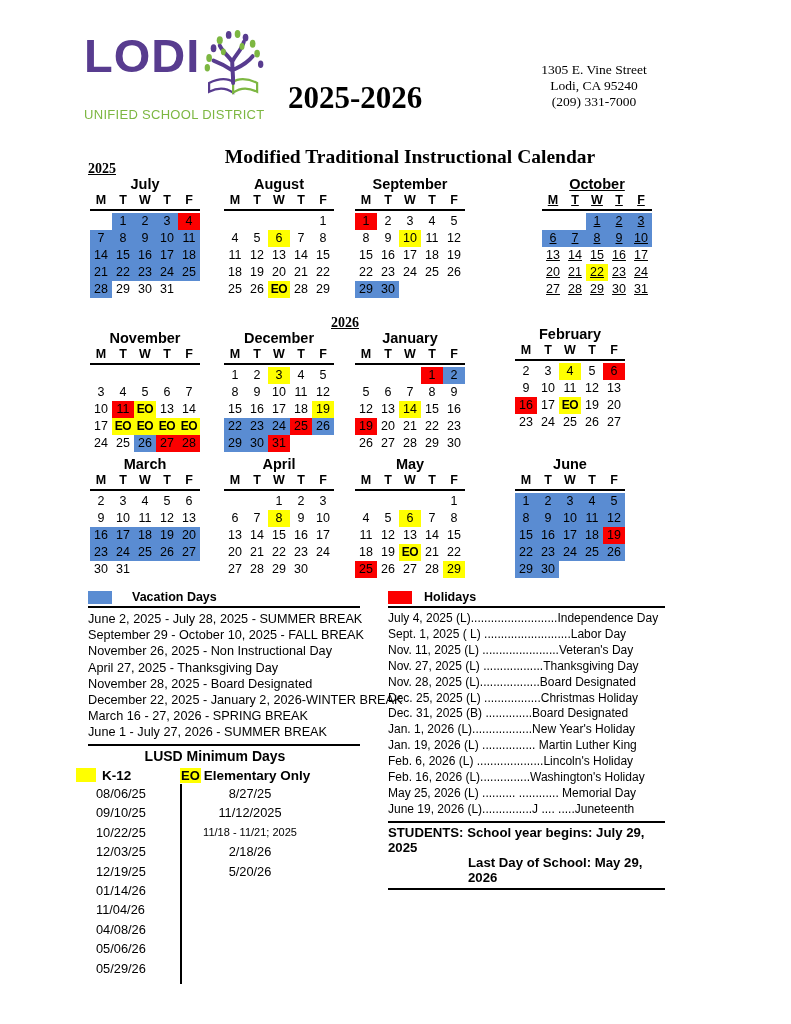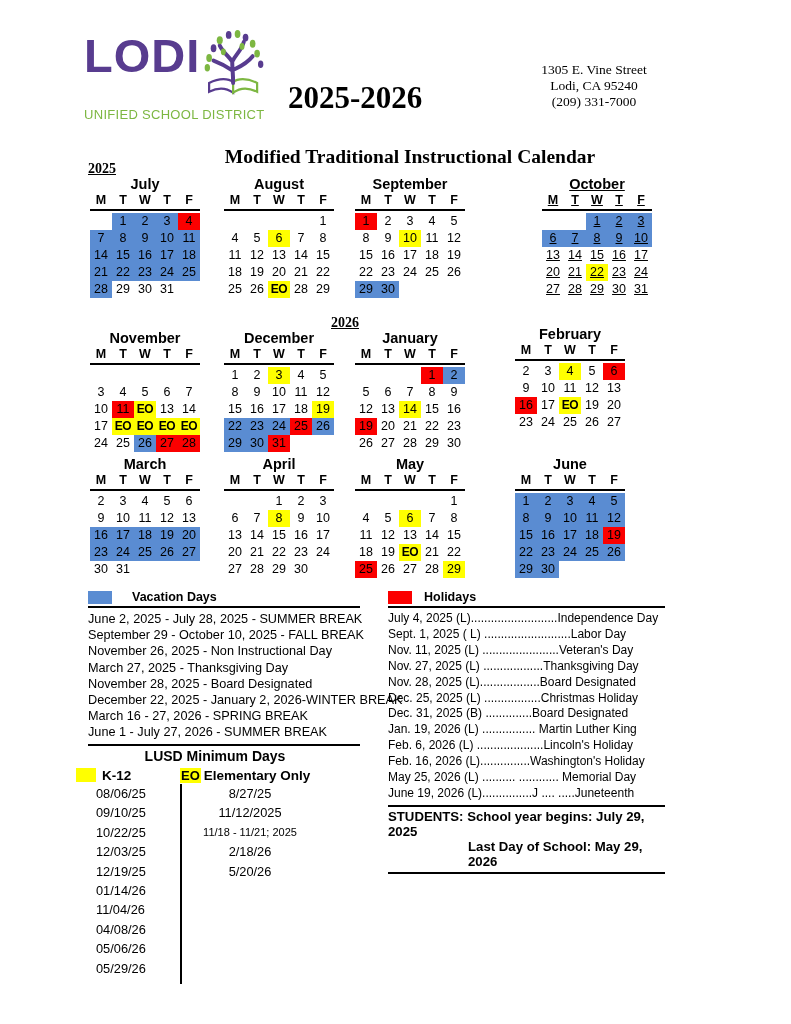"March 27, 2025 - Thanksgiving" div.vac-item { text: March -> April }
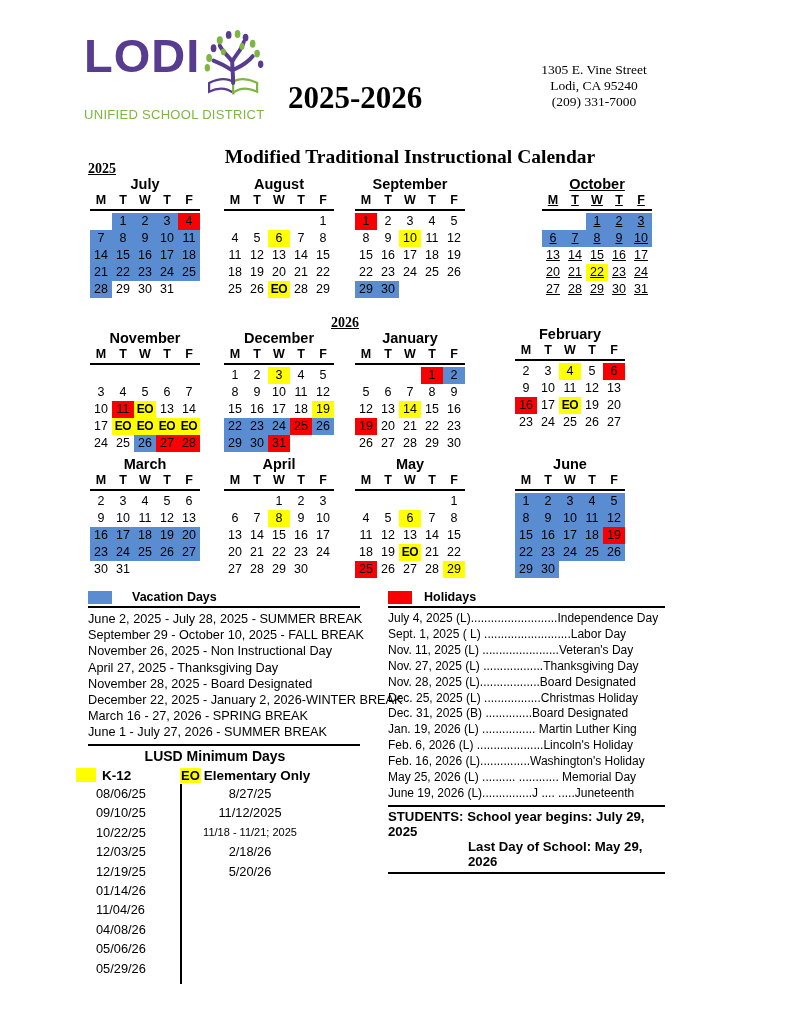"Jan. 1, 2026 (L)..................New" div.hol-item { html: none -> <div>Jan. 1, 2026 (L)..................New Year's Holiday</div> }
